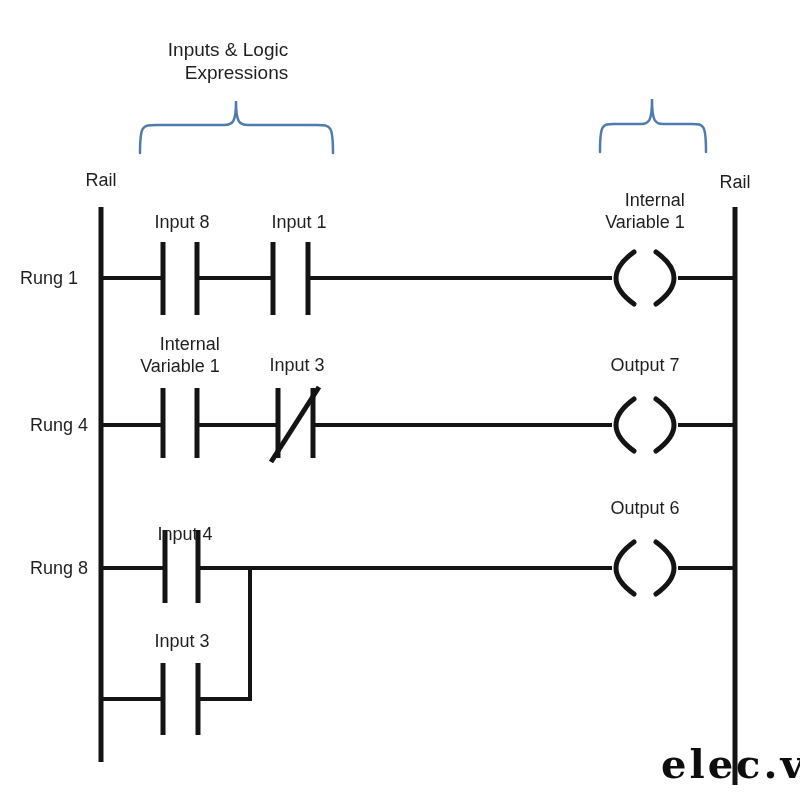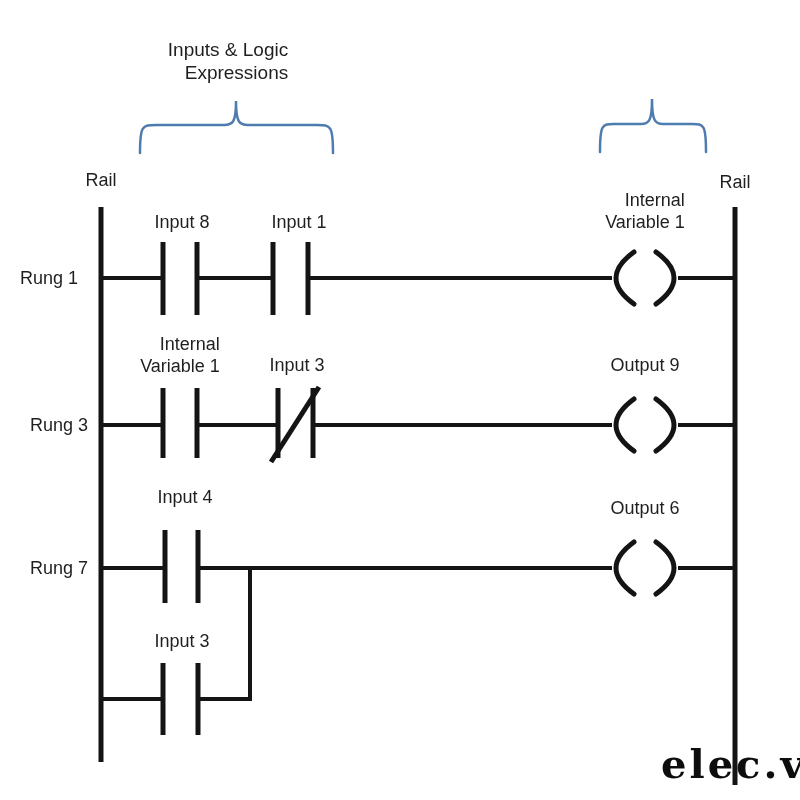"Output 9" div.lbl { text: 9 -> 7 }
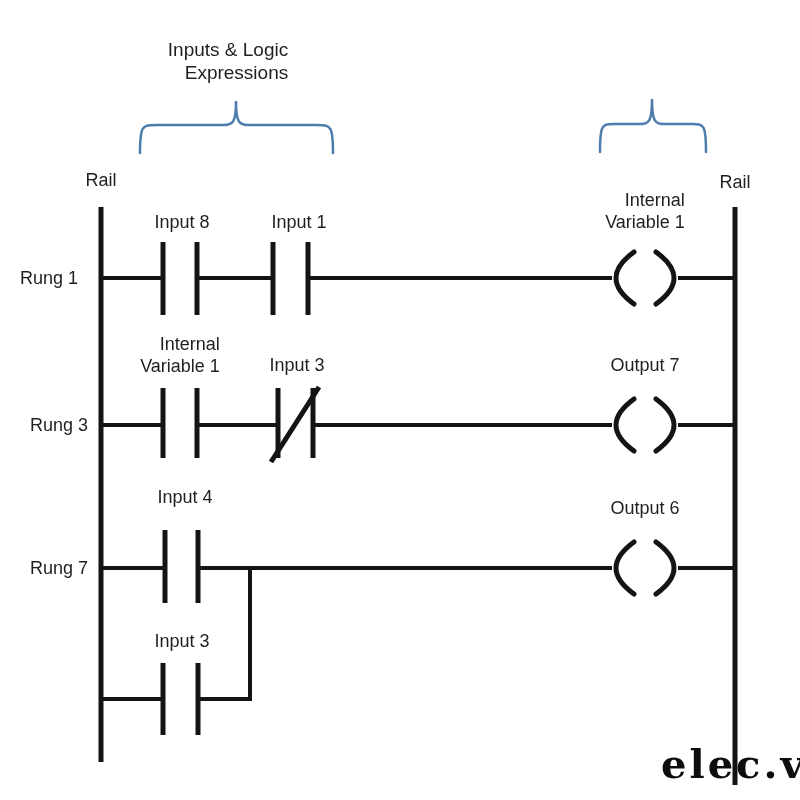"Rung 3" div.lbl { text: 3 -> 4 }
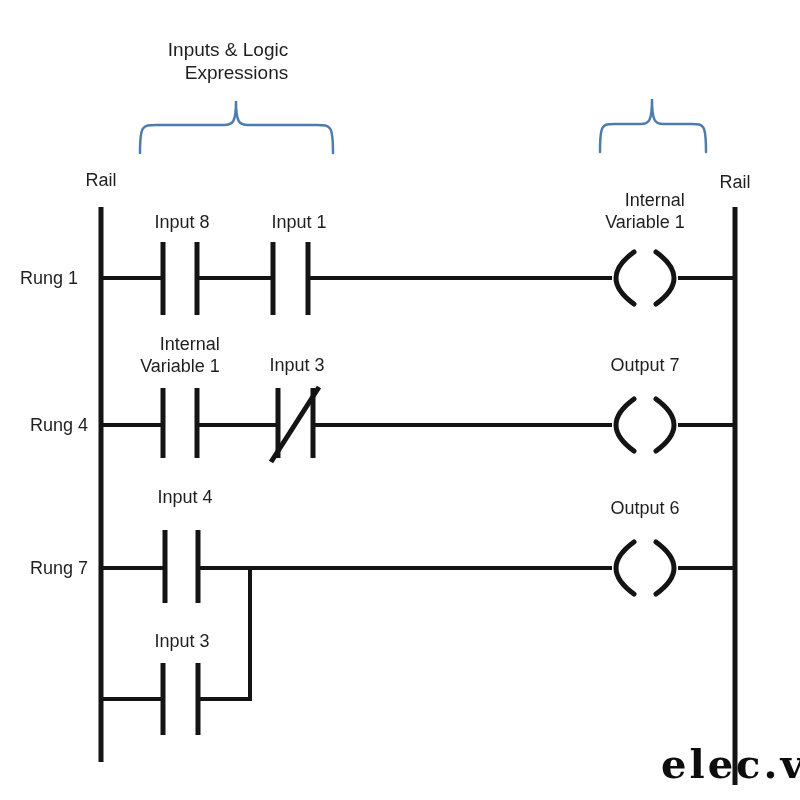"Input 4" div.lbl { top: 486px -> 523px }
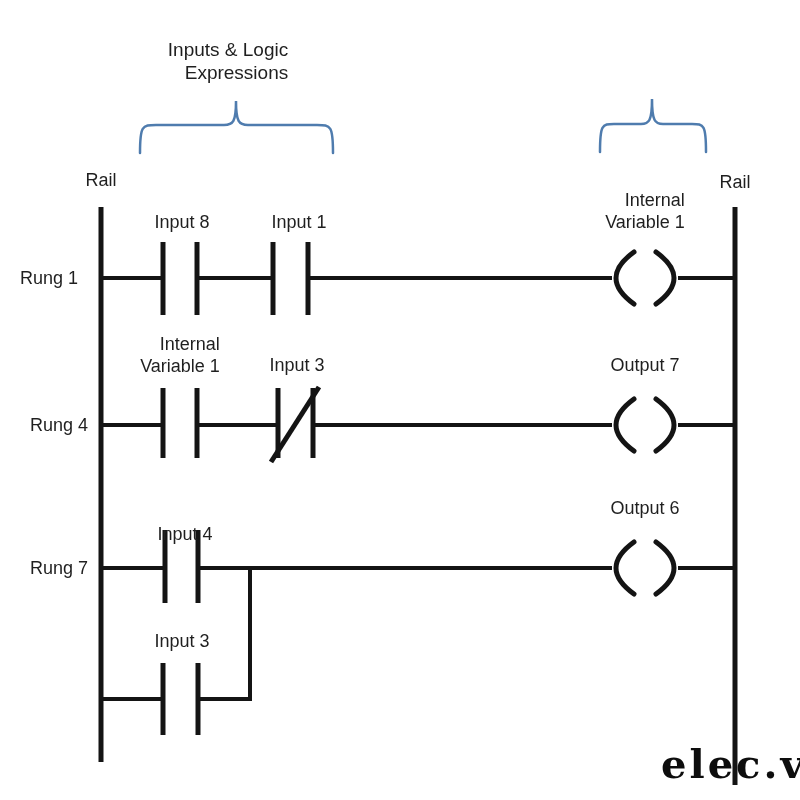"Rung 7" div.lbl { text: 7 -> 8 }
